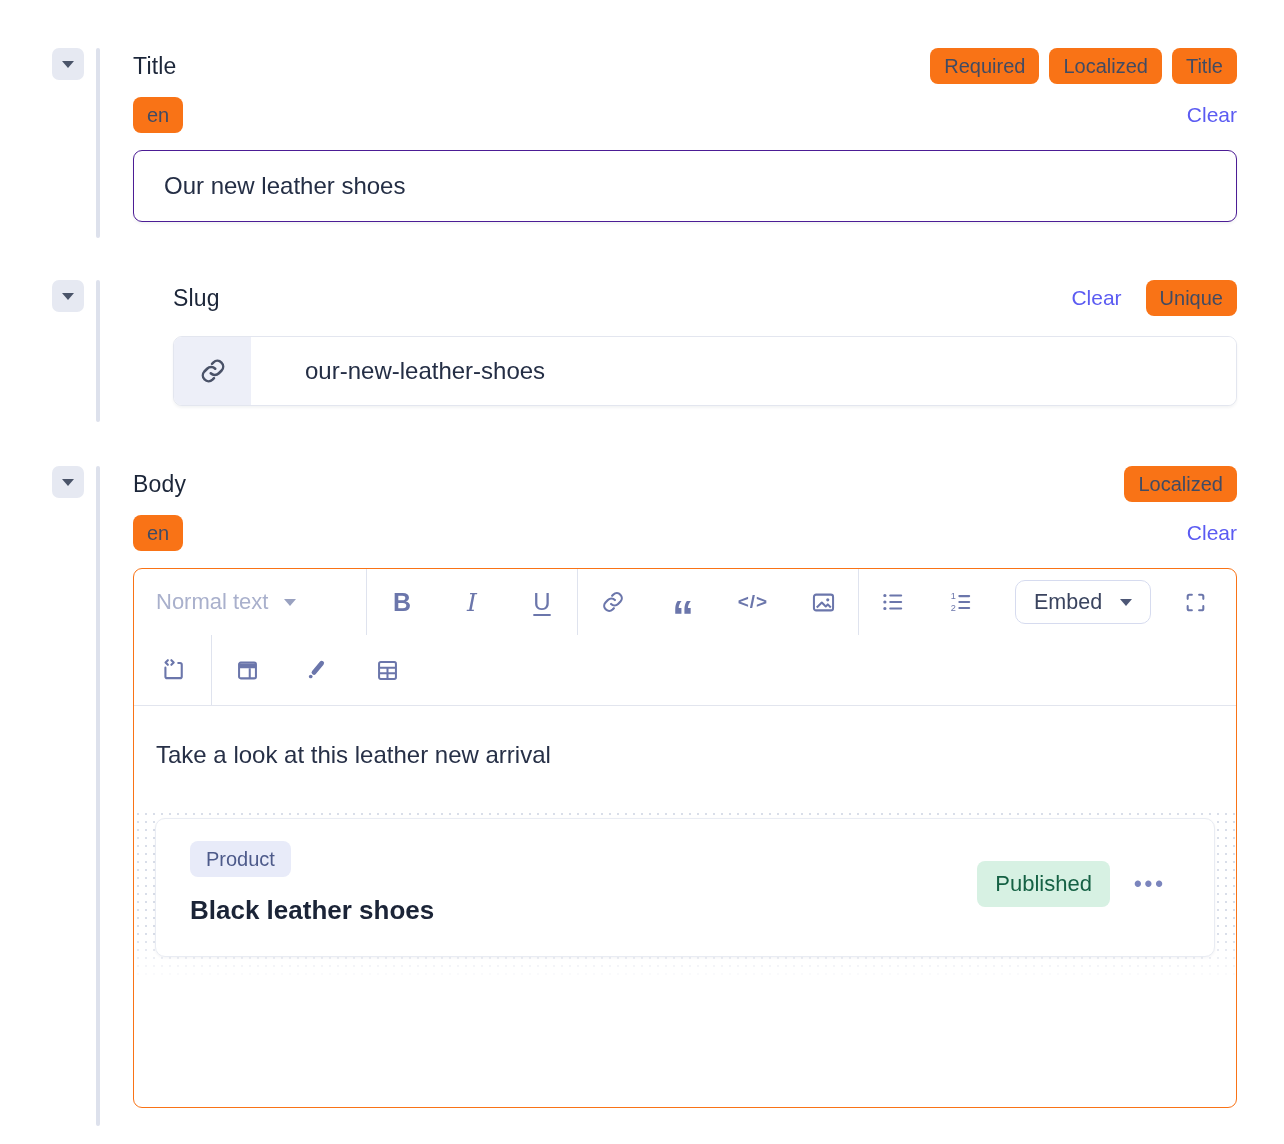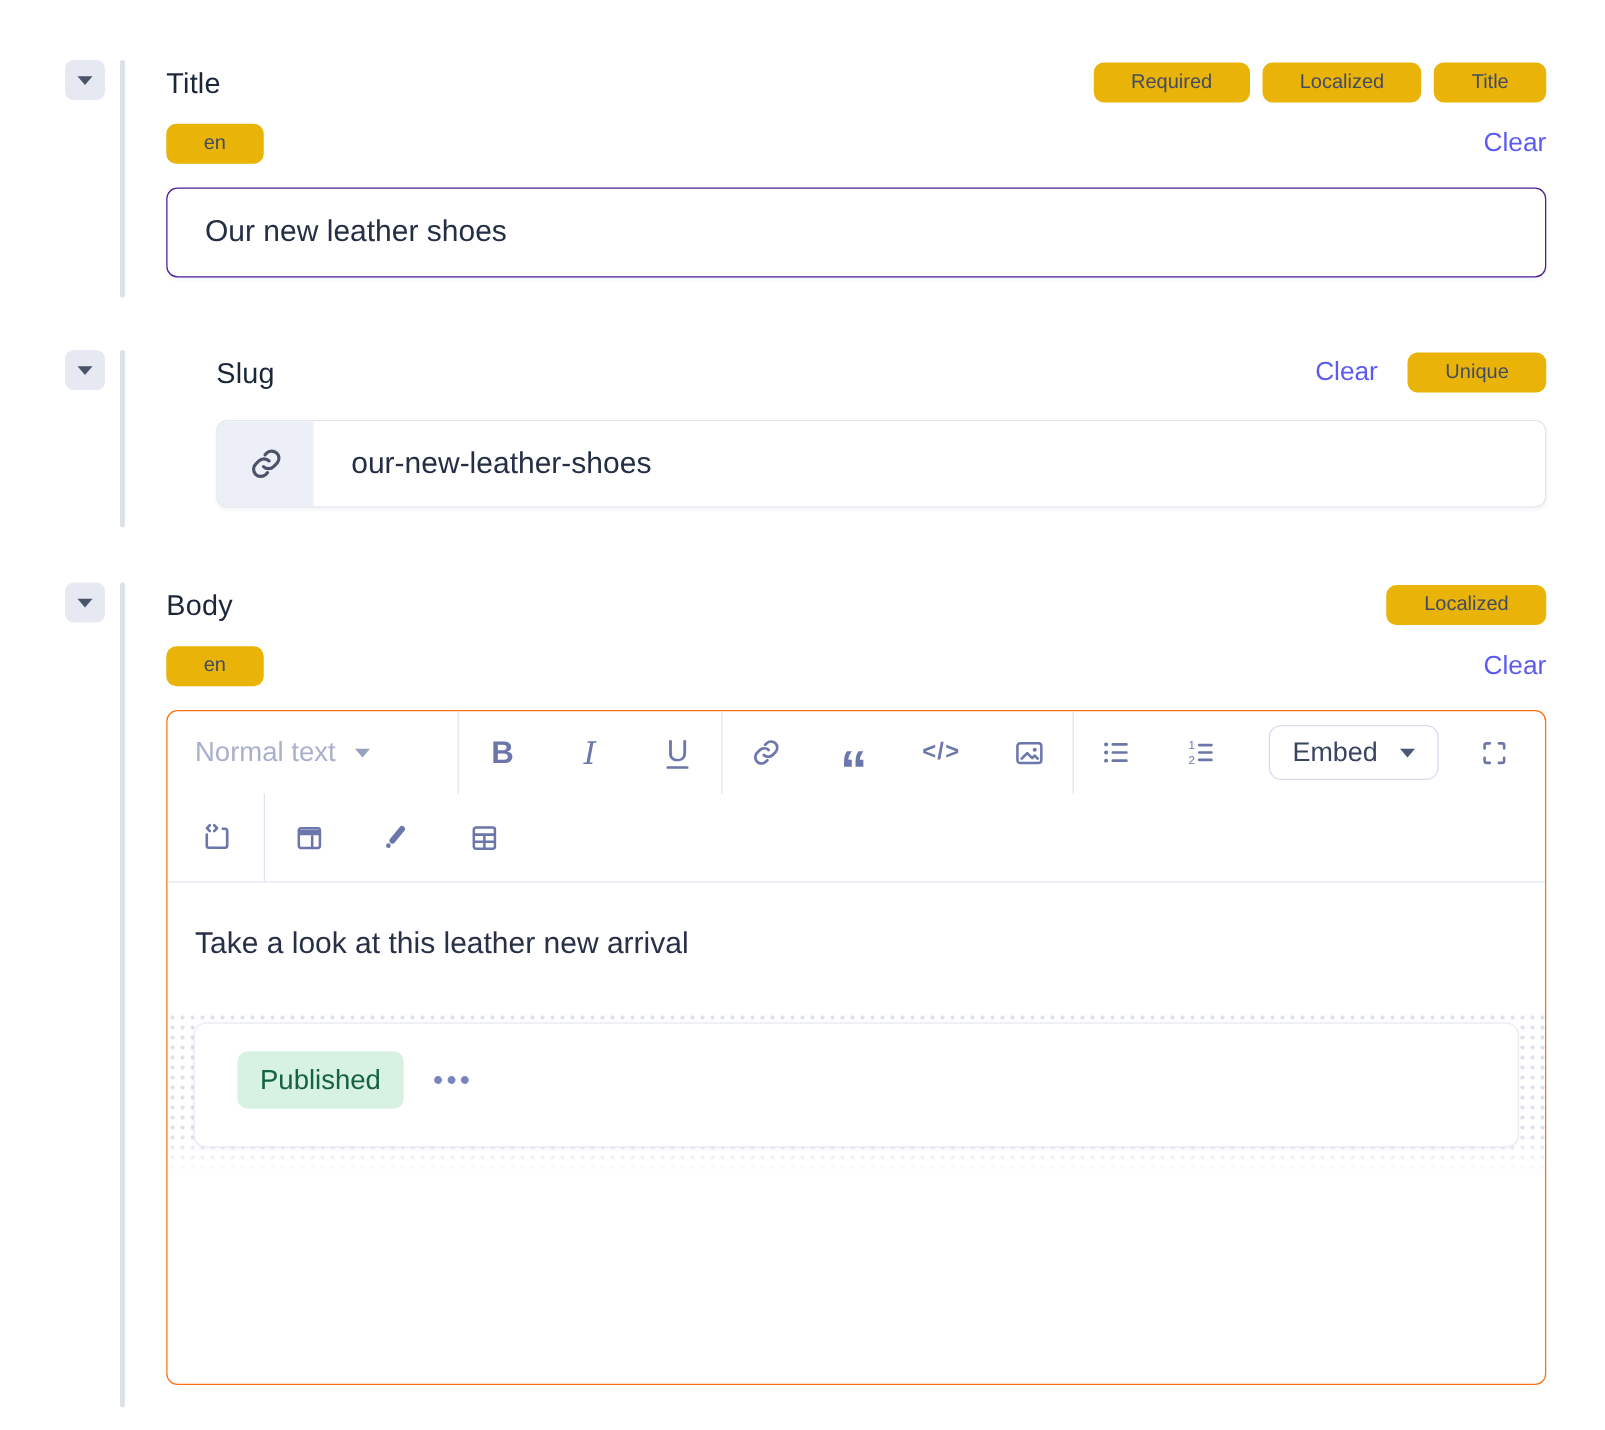"Required" .badge { background: #eab308 -> #f97316; font-size: 16px -> 20px; padding: 8px 30px -> 8px 14px }
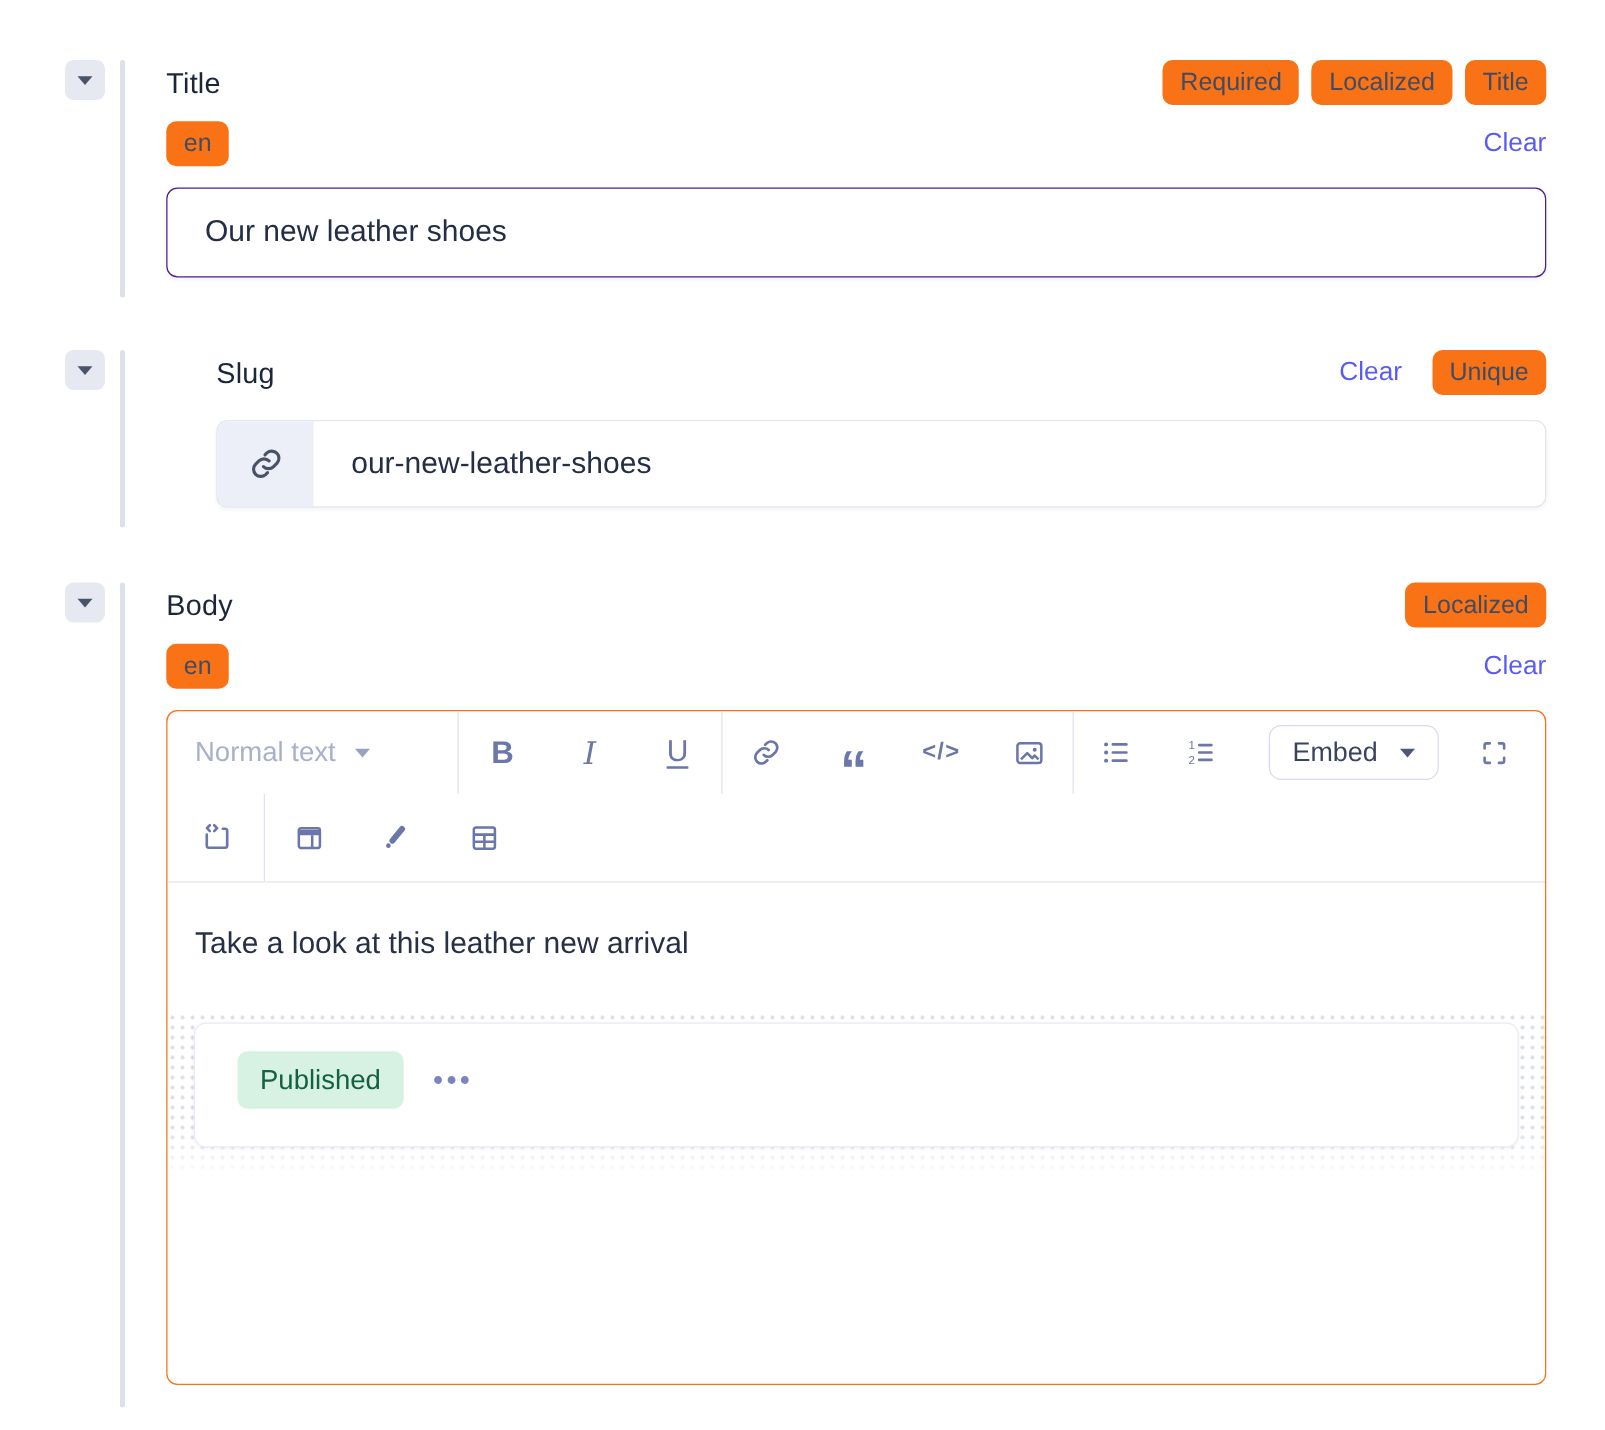"our-new-leather-shoes" .slug-value { margin-left: none -> 24px }
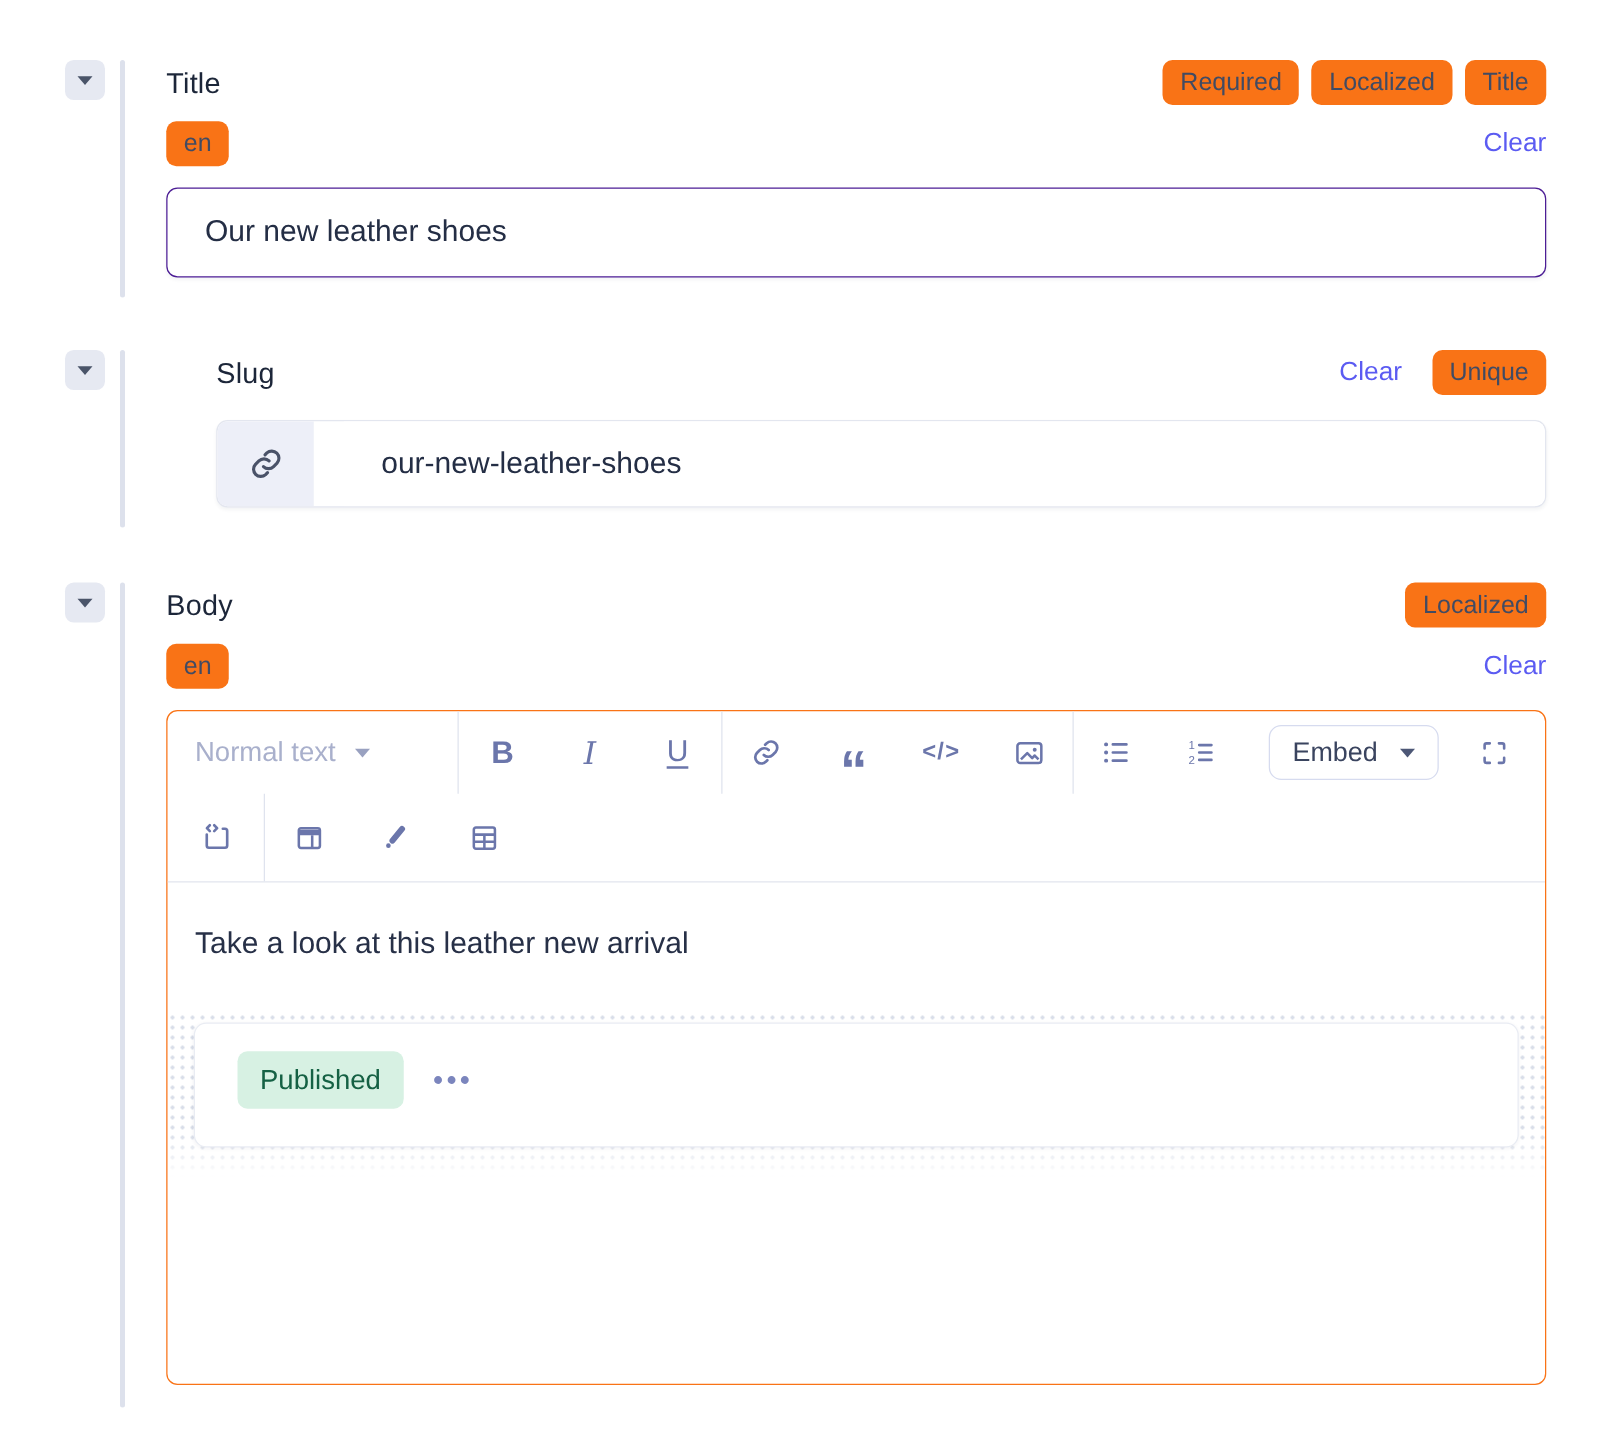"Product" div.card-left { html: none -> <div> <span>Product</span> <div>Black leather shoes</div> </div> }
